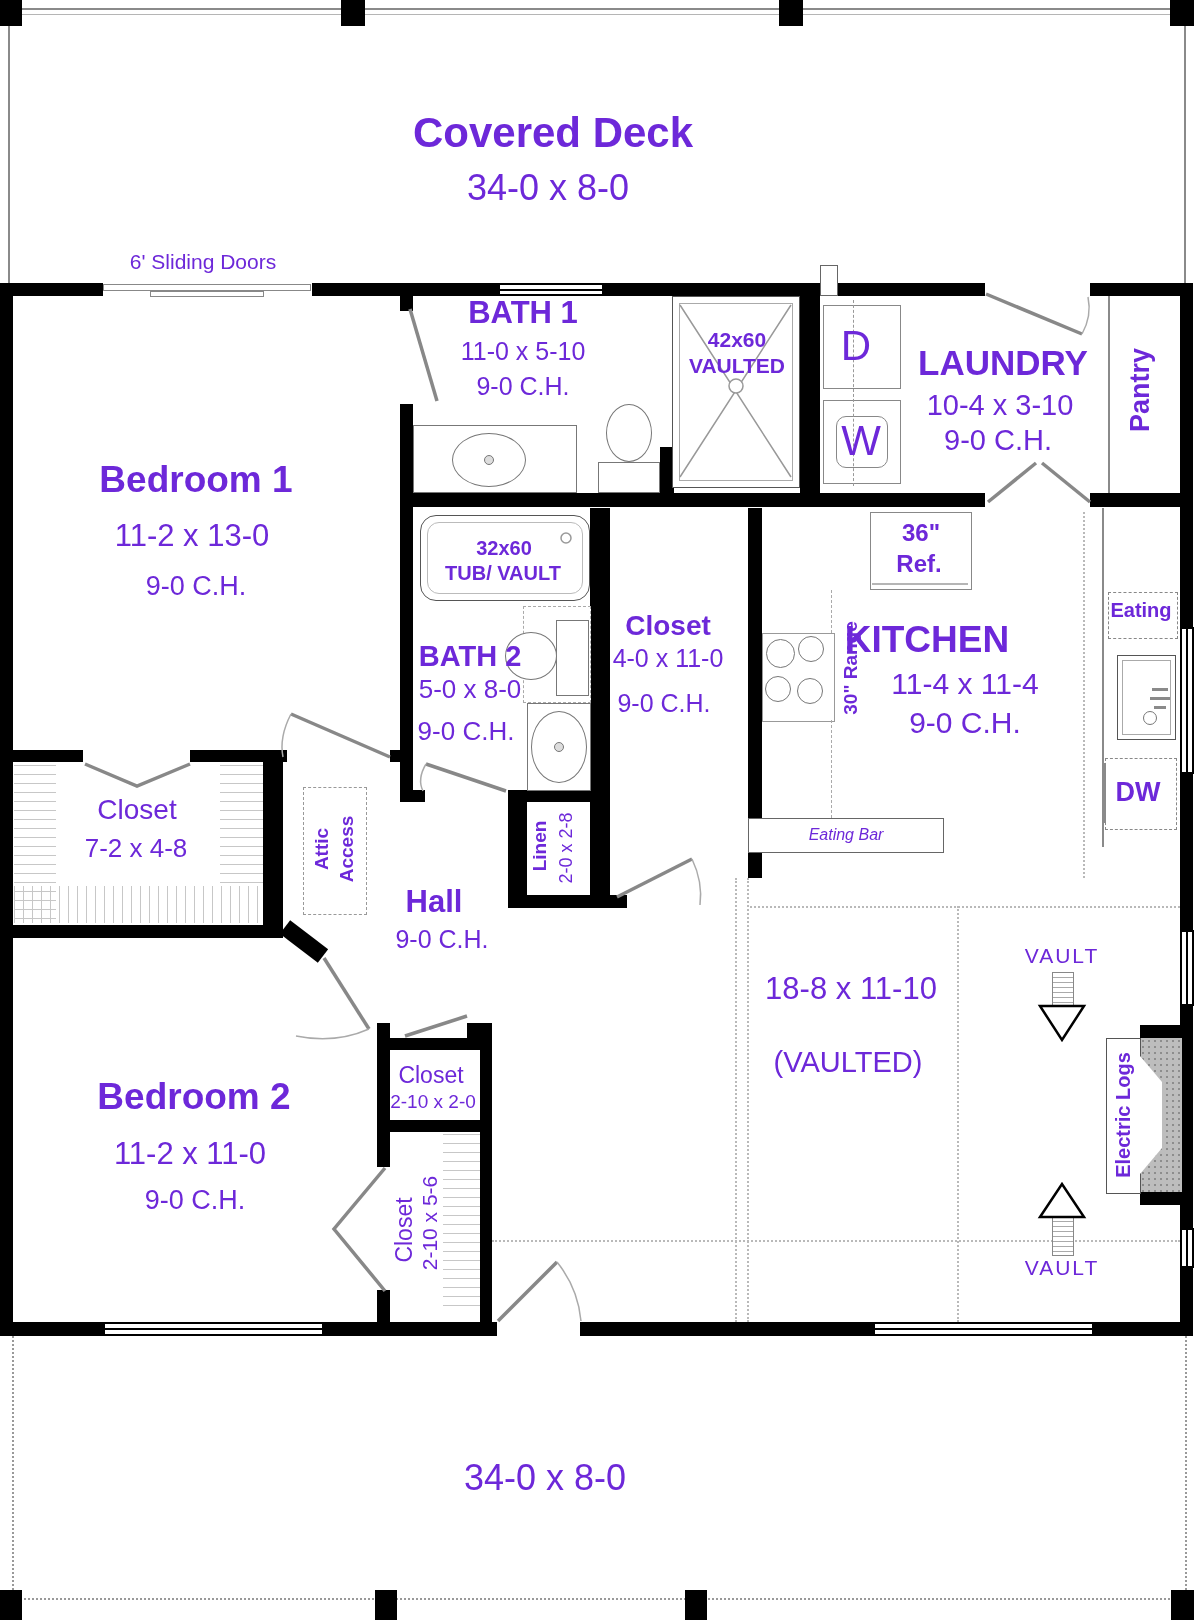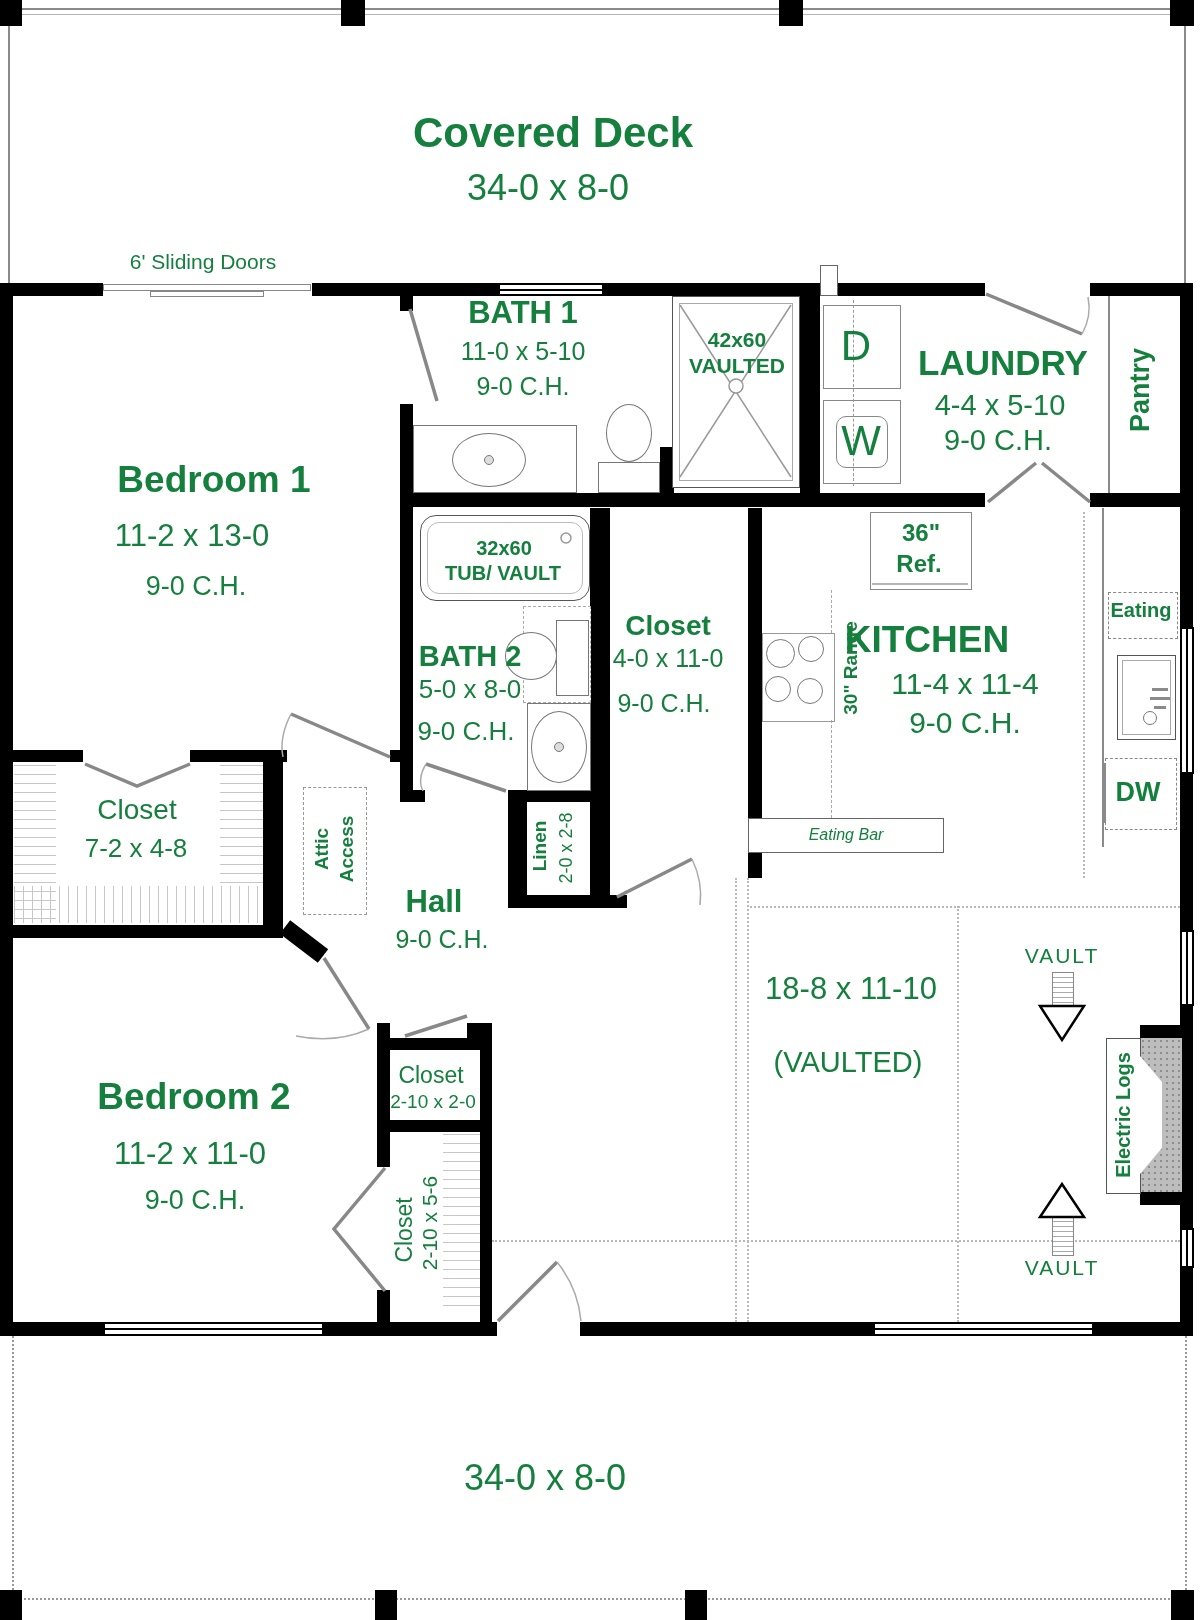"Covered Deck" #plan { color: #15803d -> #6d28d9 }
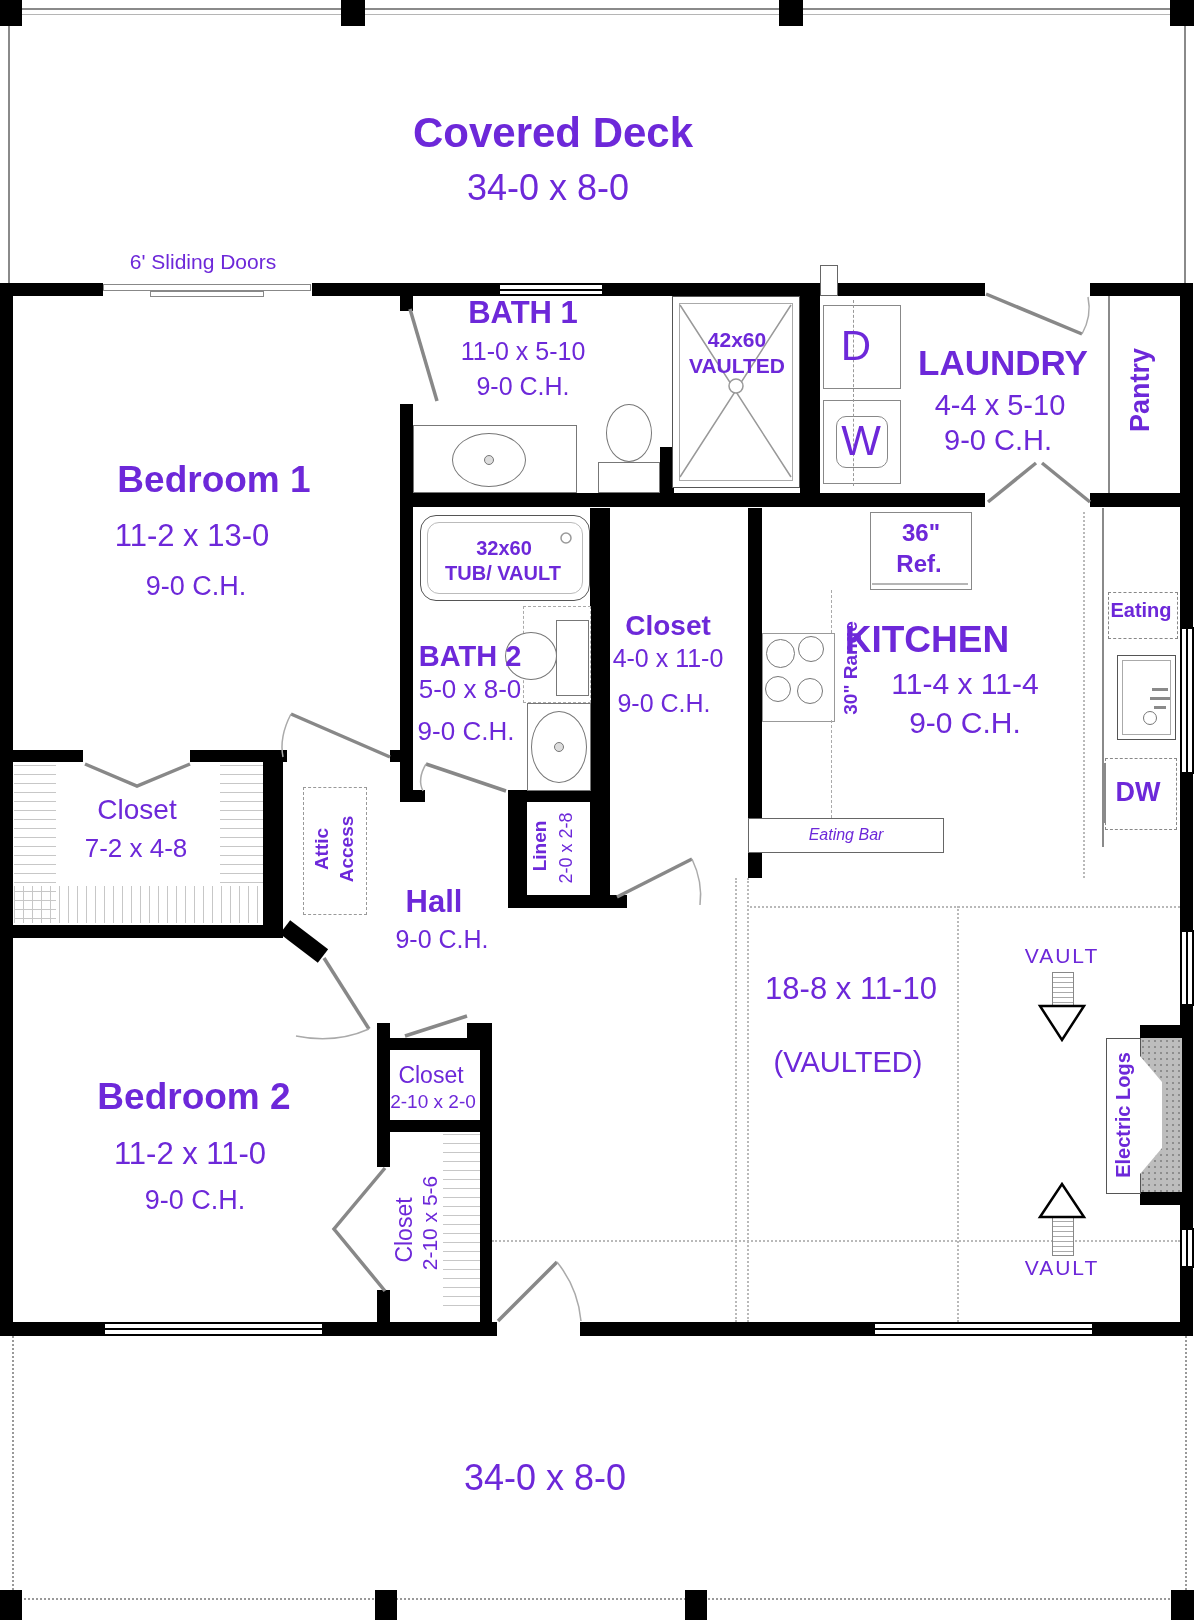"4-4 x 5-10" div.txt { text: 4-4 x 5-10 -> 10-4 x 3-10 }
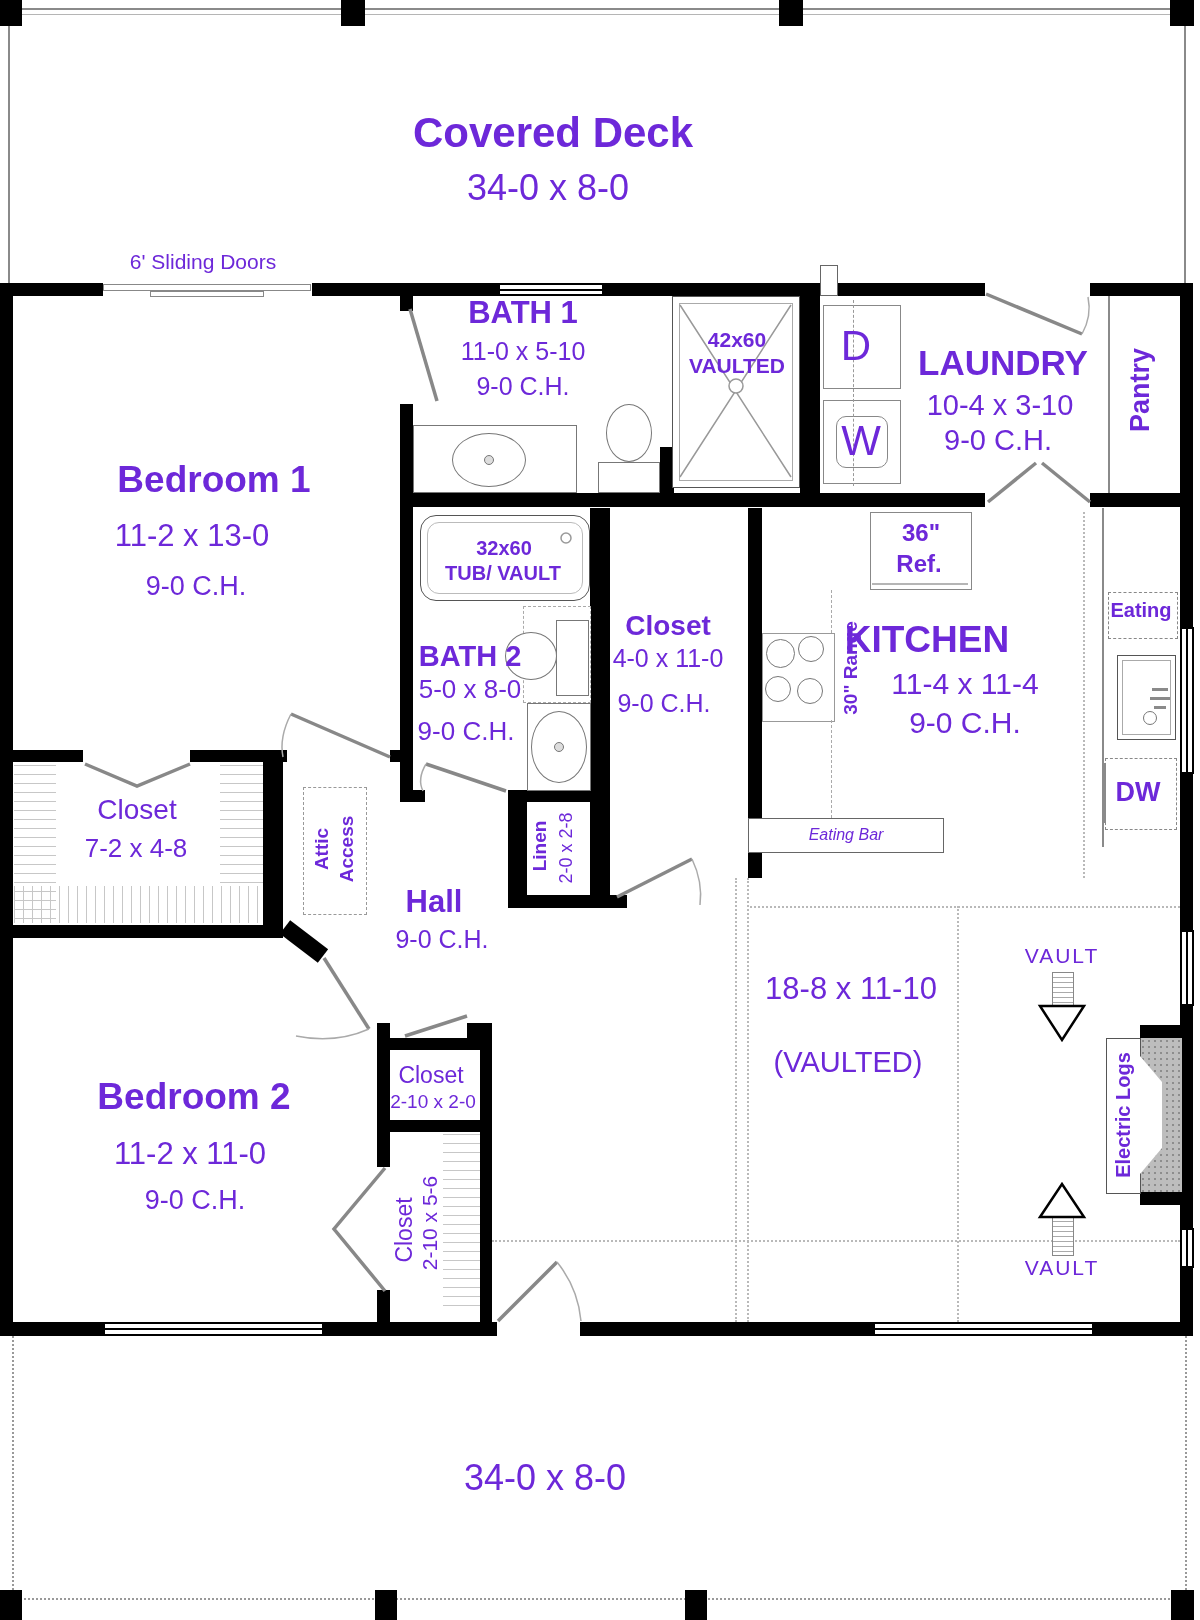"Bedroom 1" div.txt { margin-left: 18px -> none }
